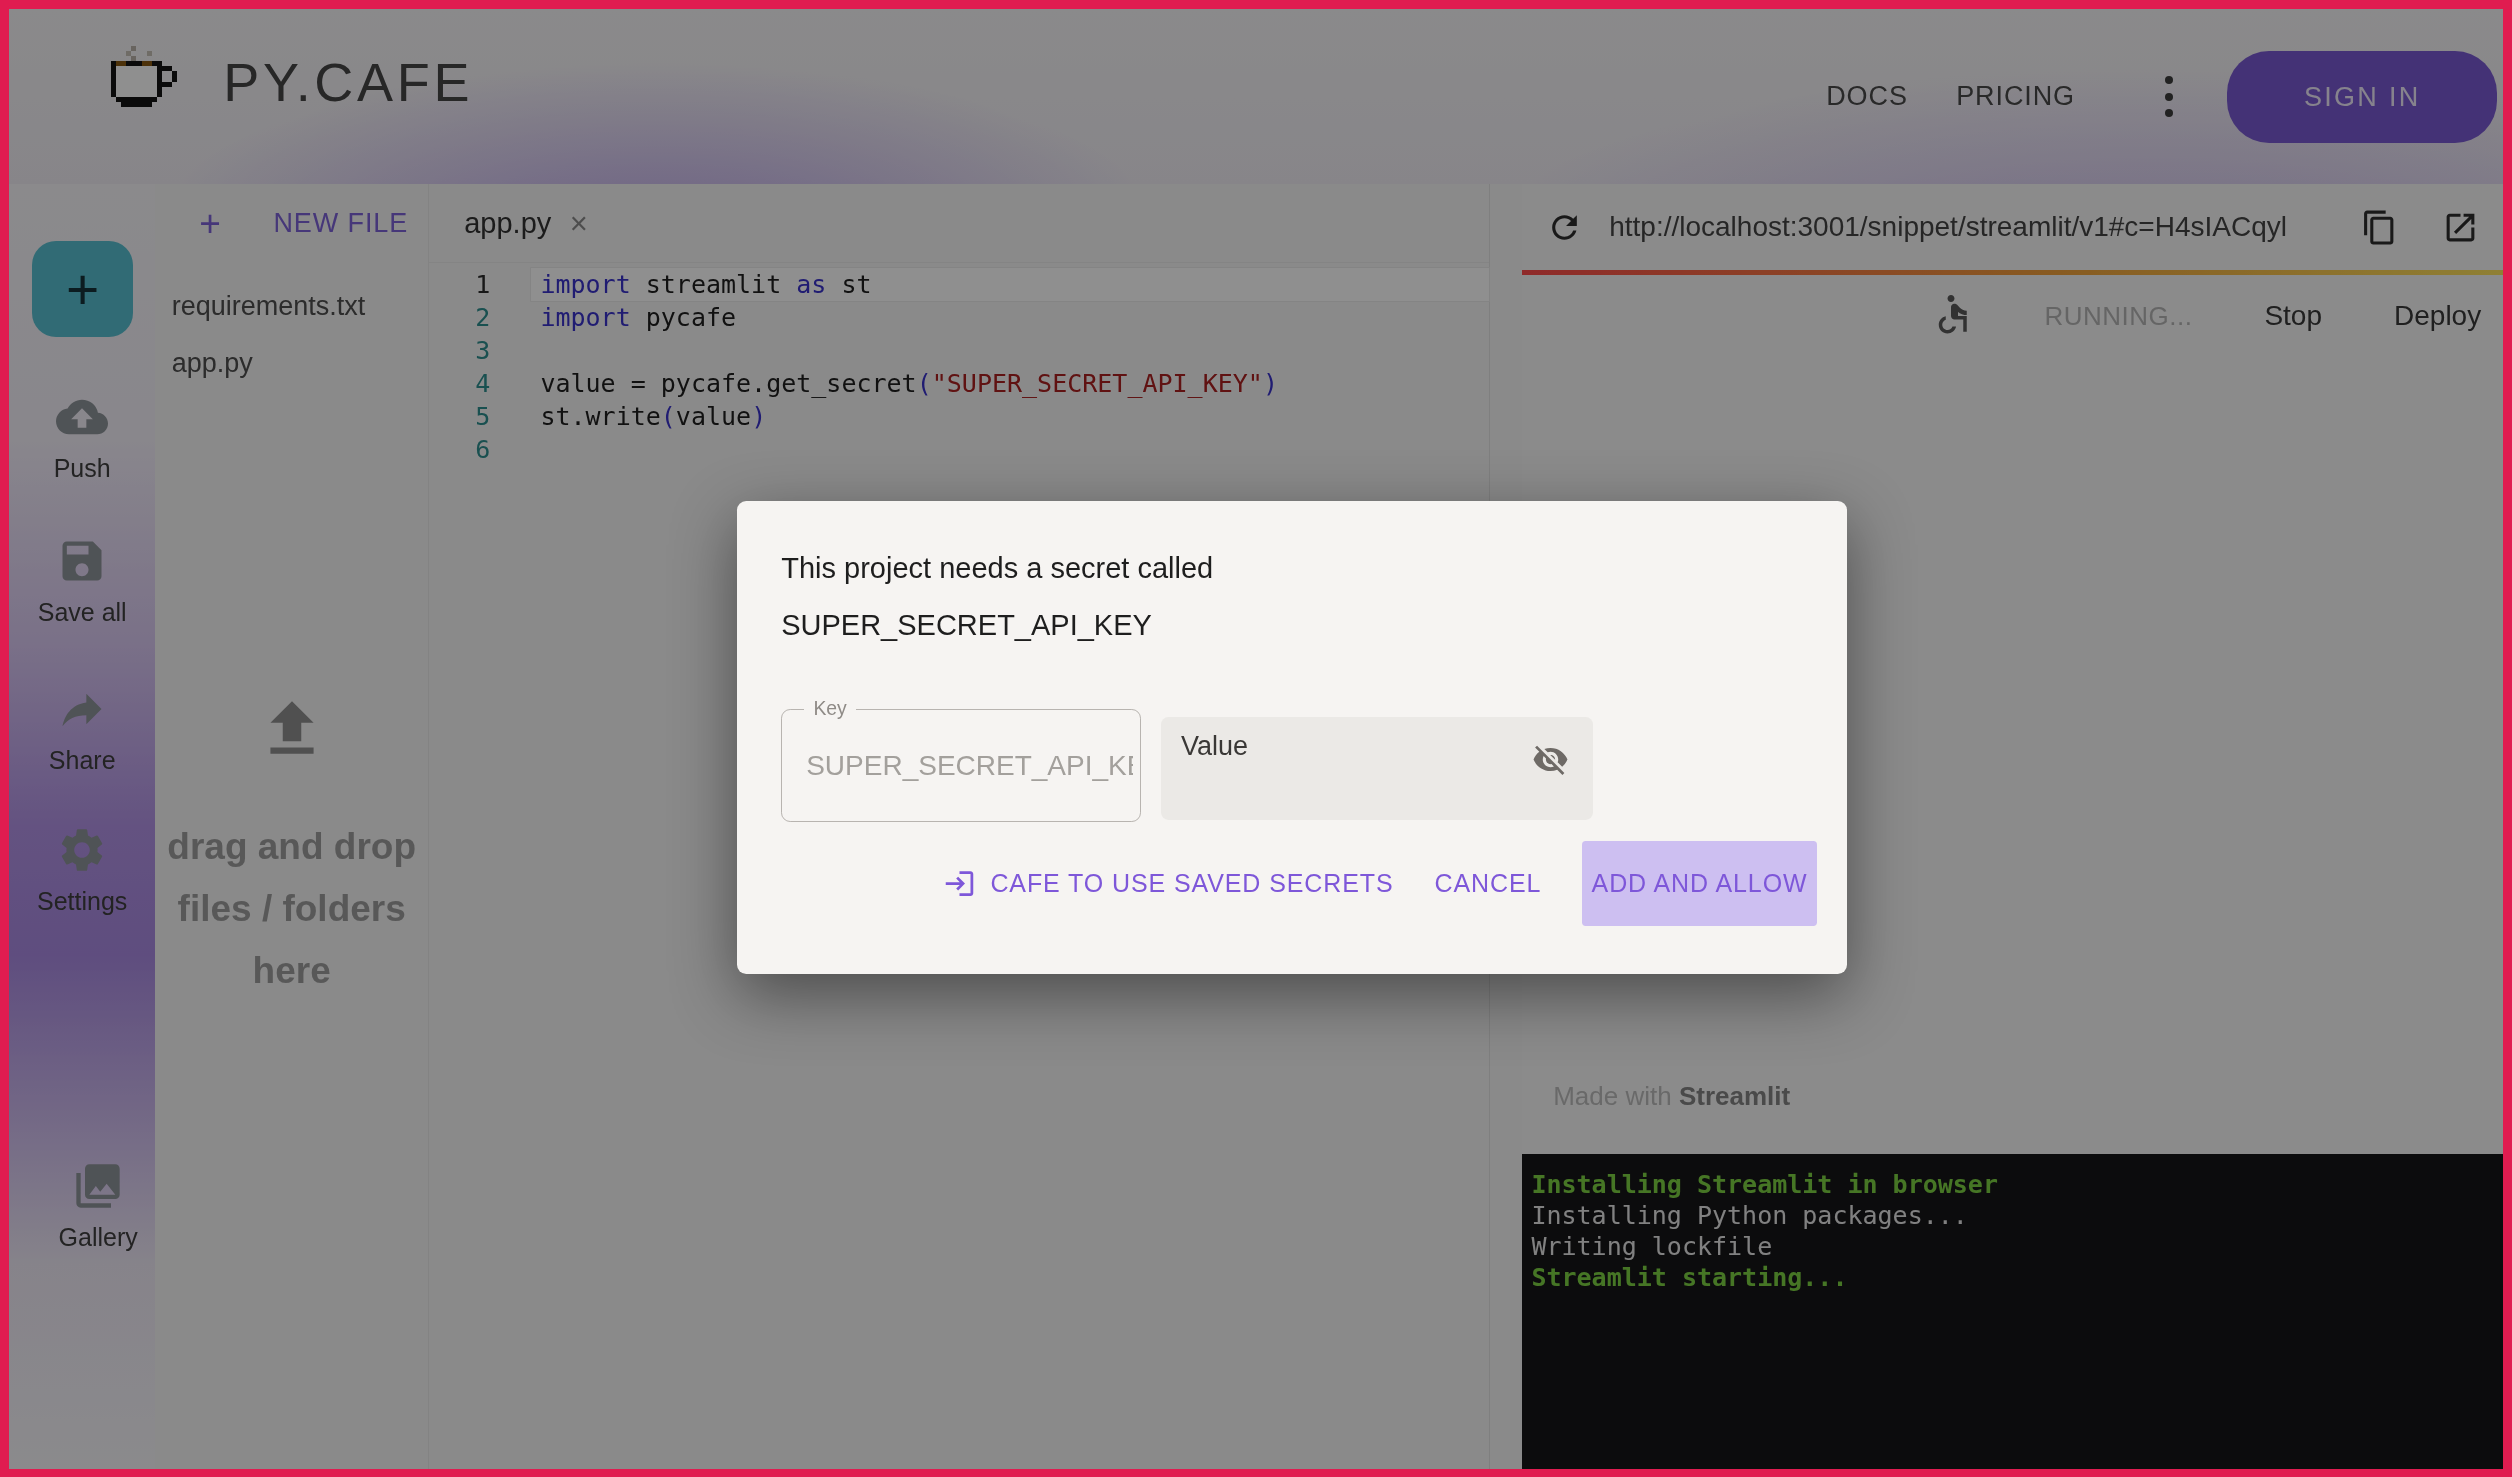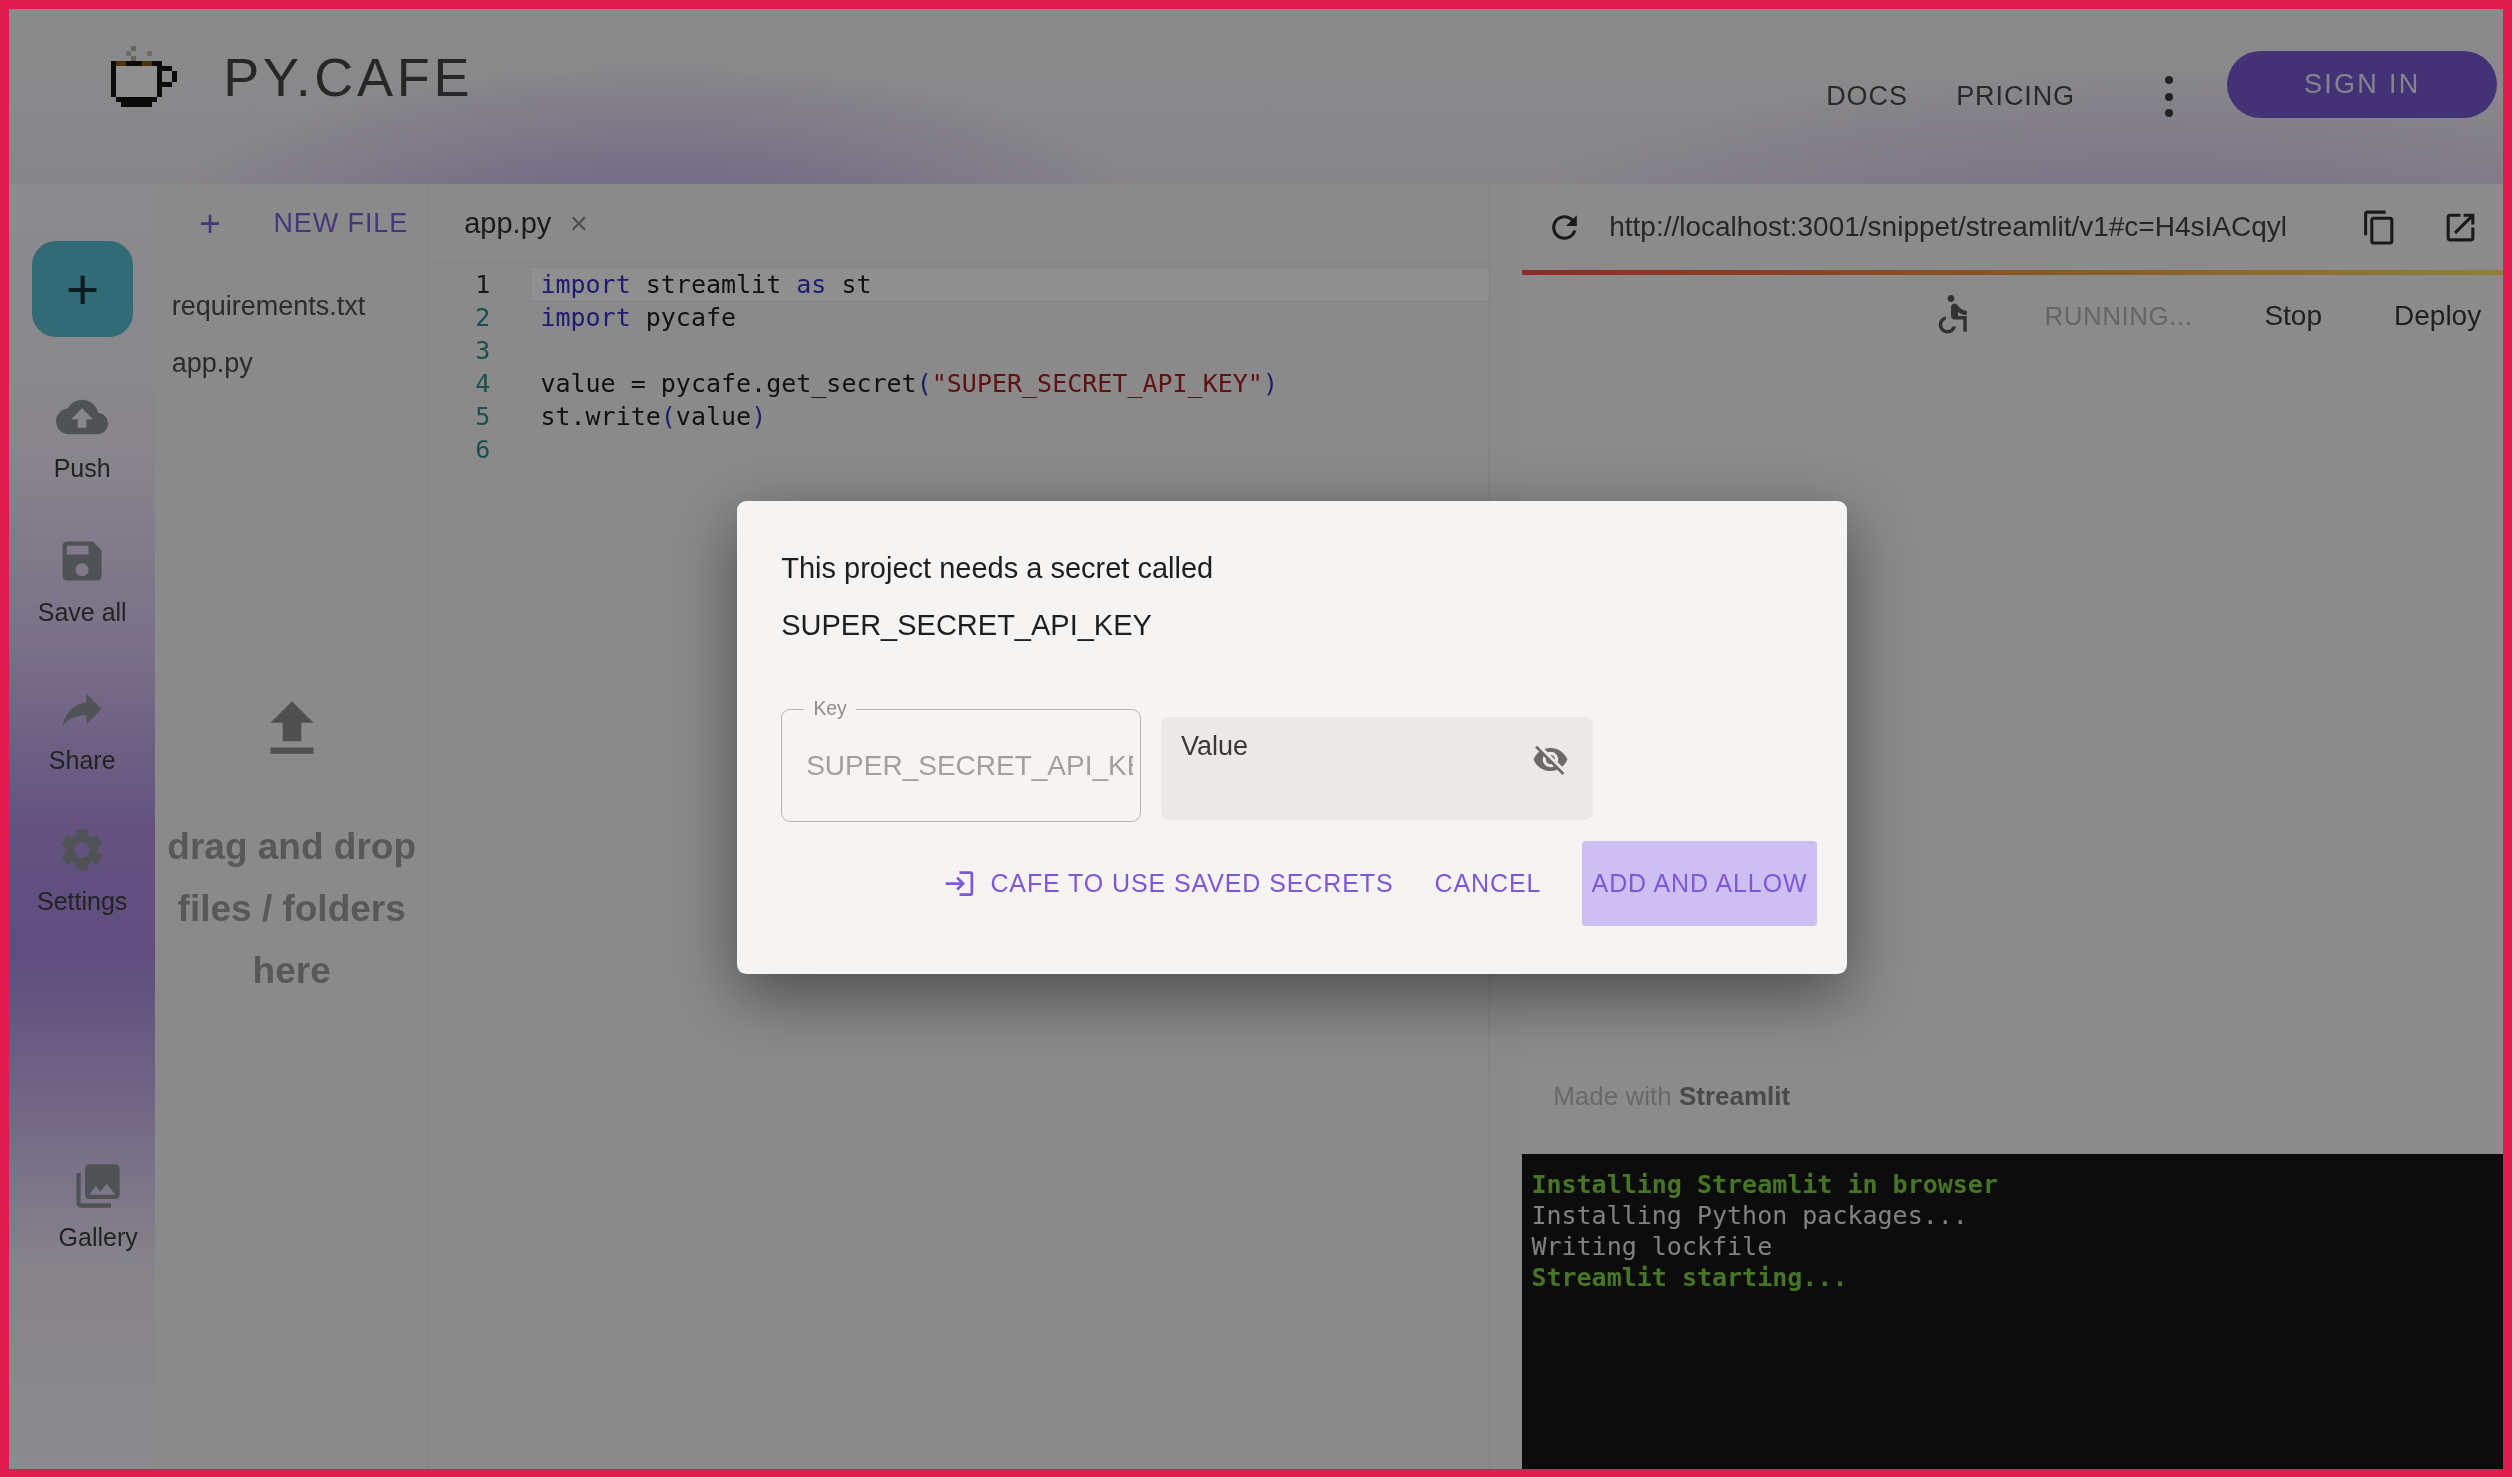"PY.CAFE" .logo-wrap { align-items: flex-start -> center }
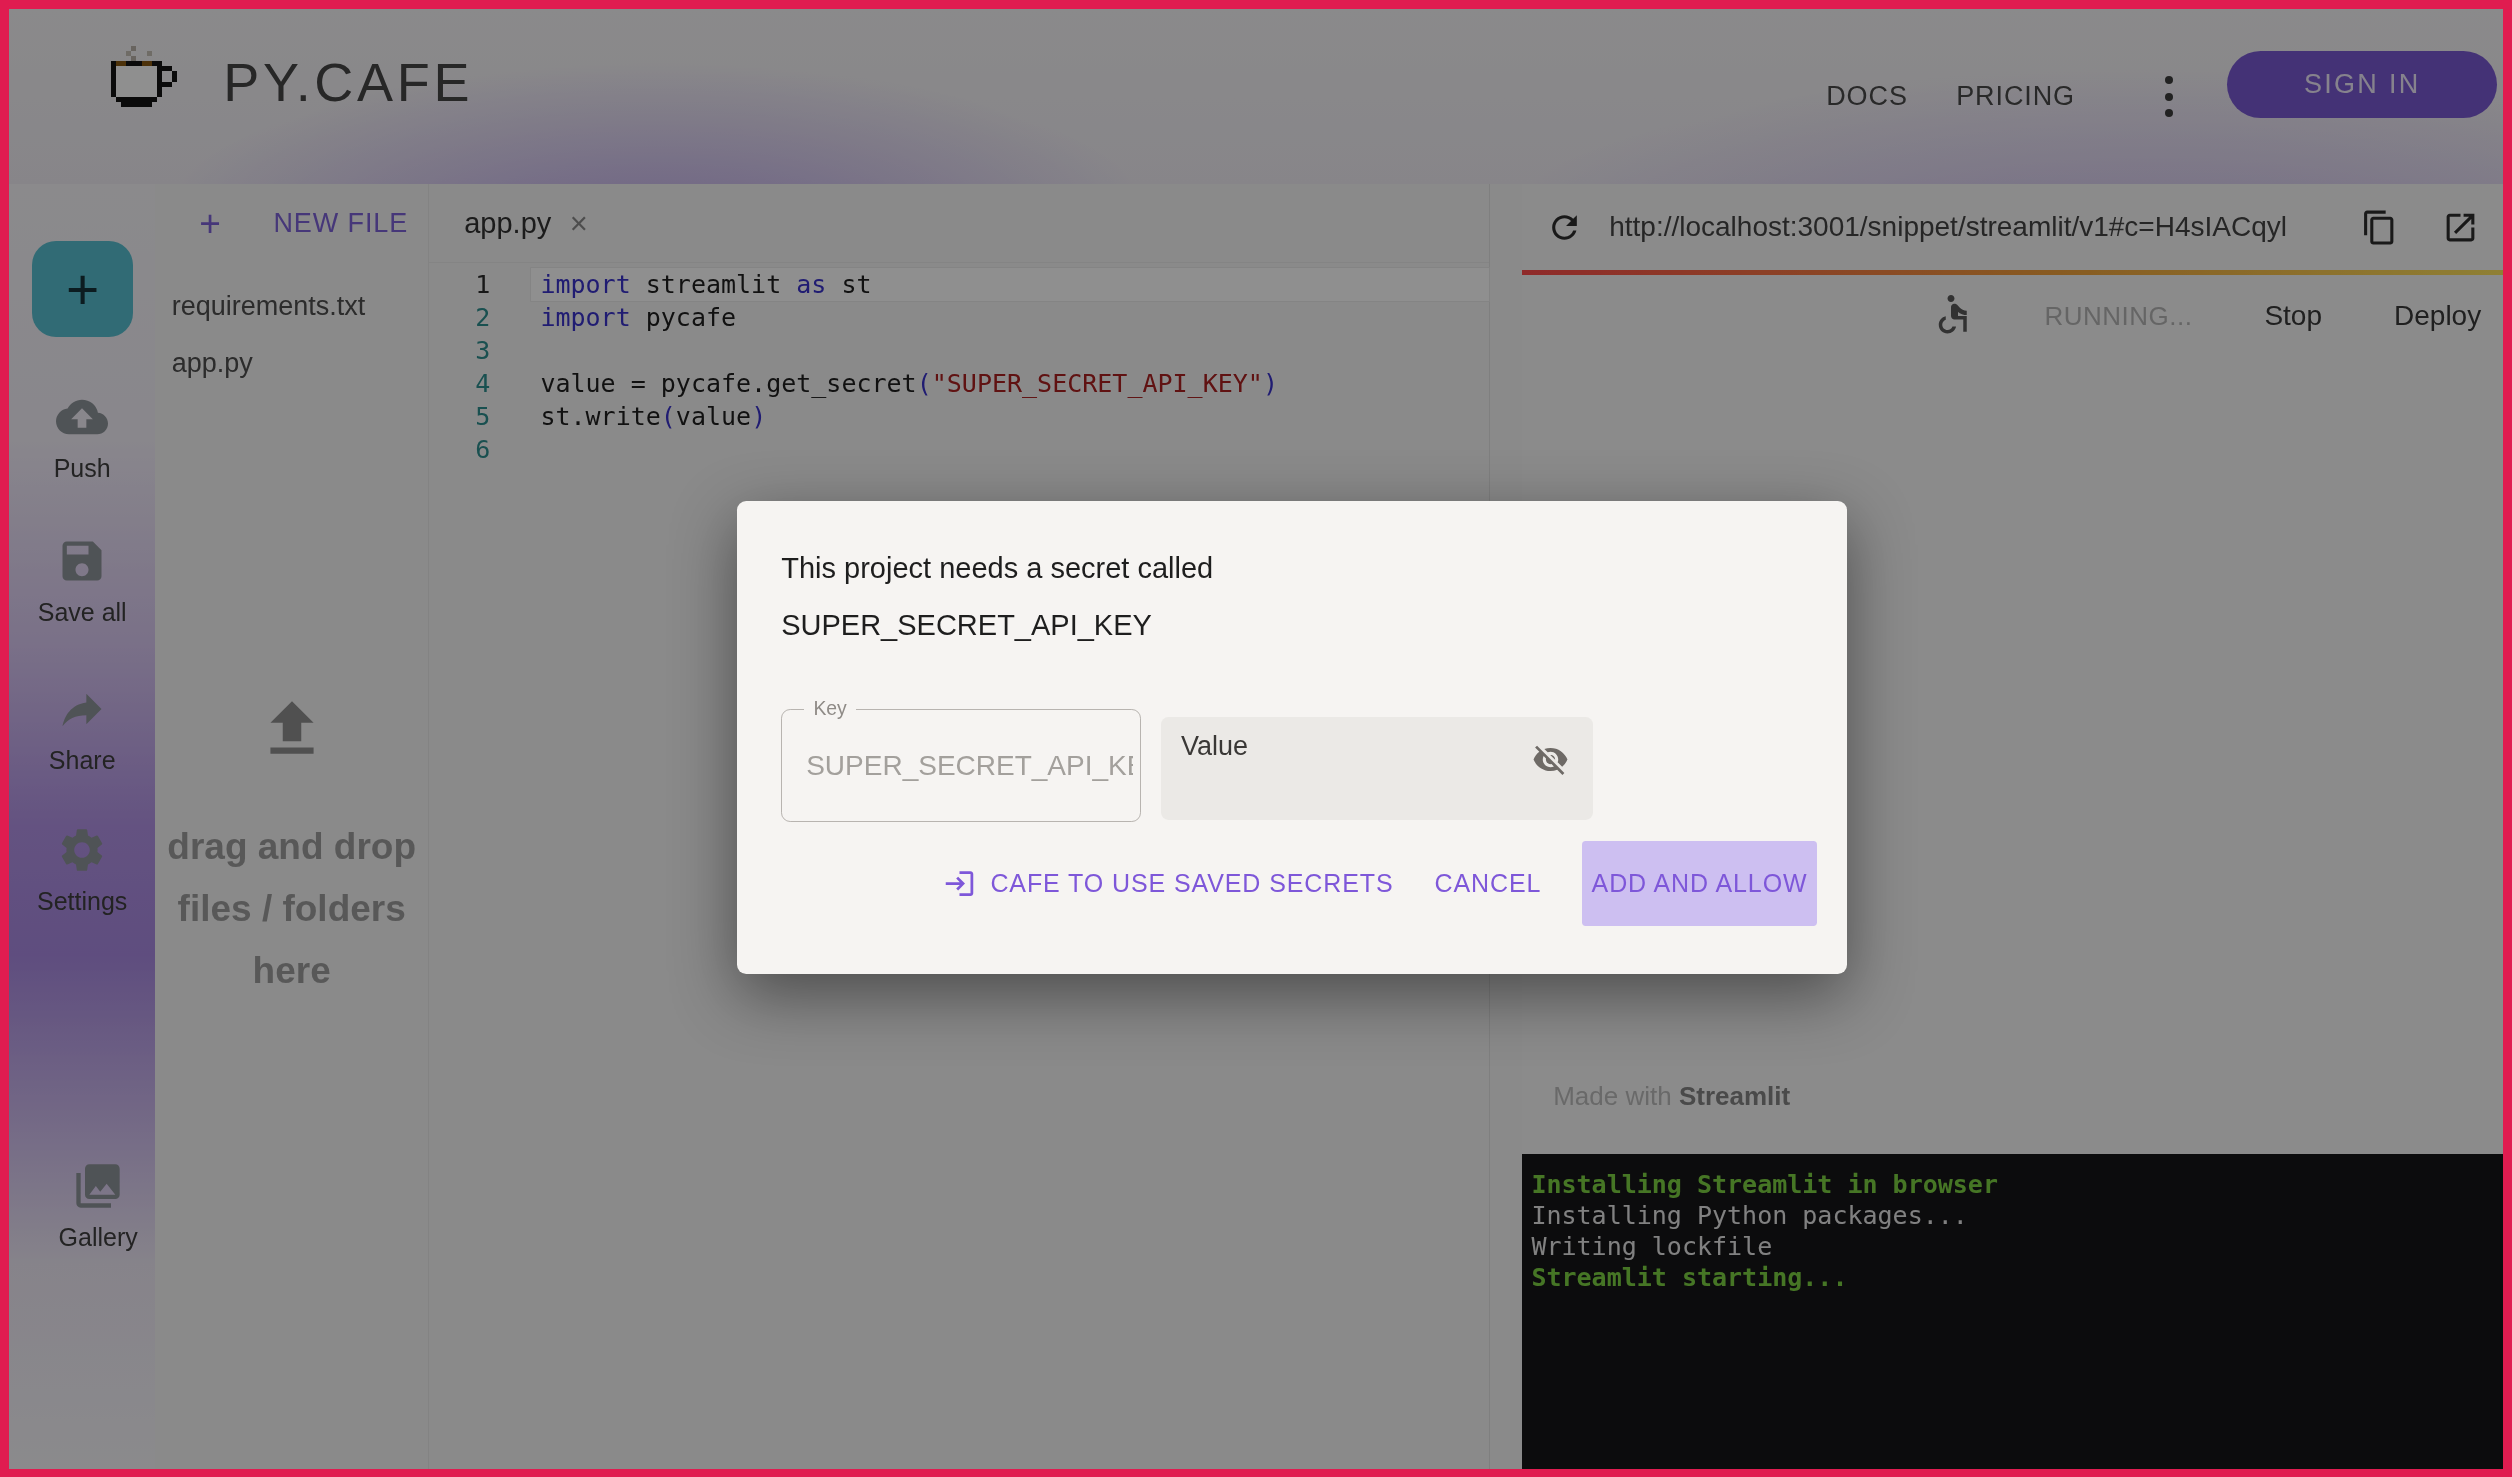"SIGN IN" .signin-btn { height: 67px -> 92px }
